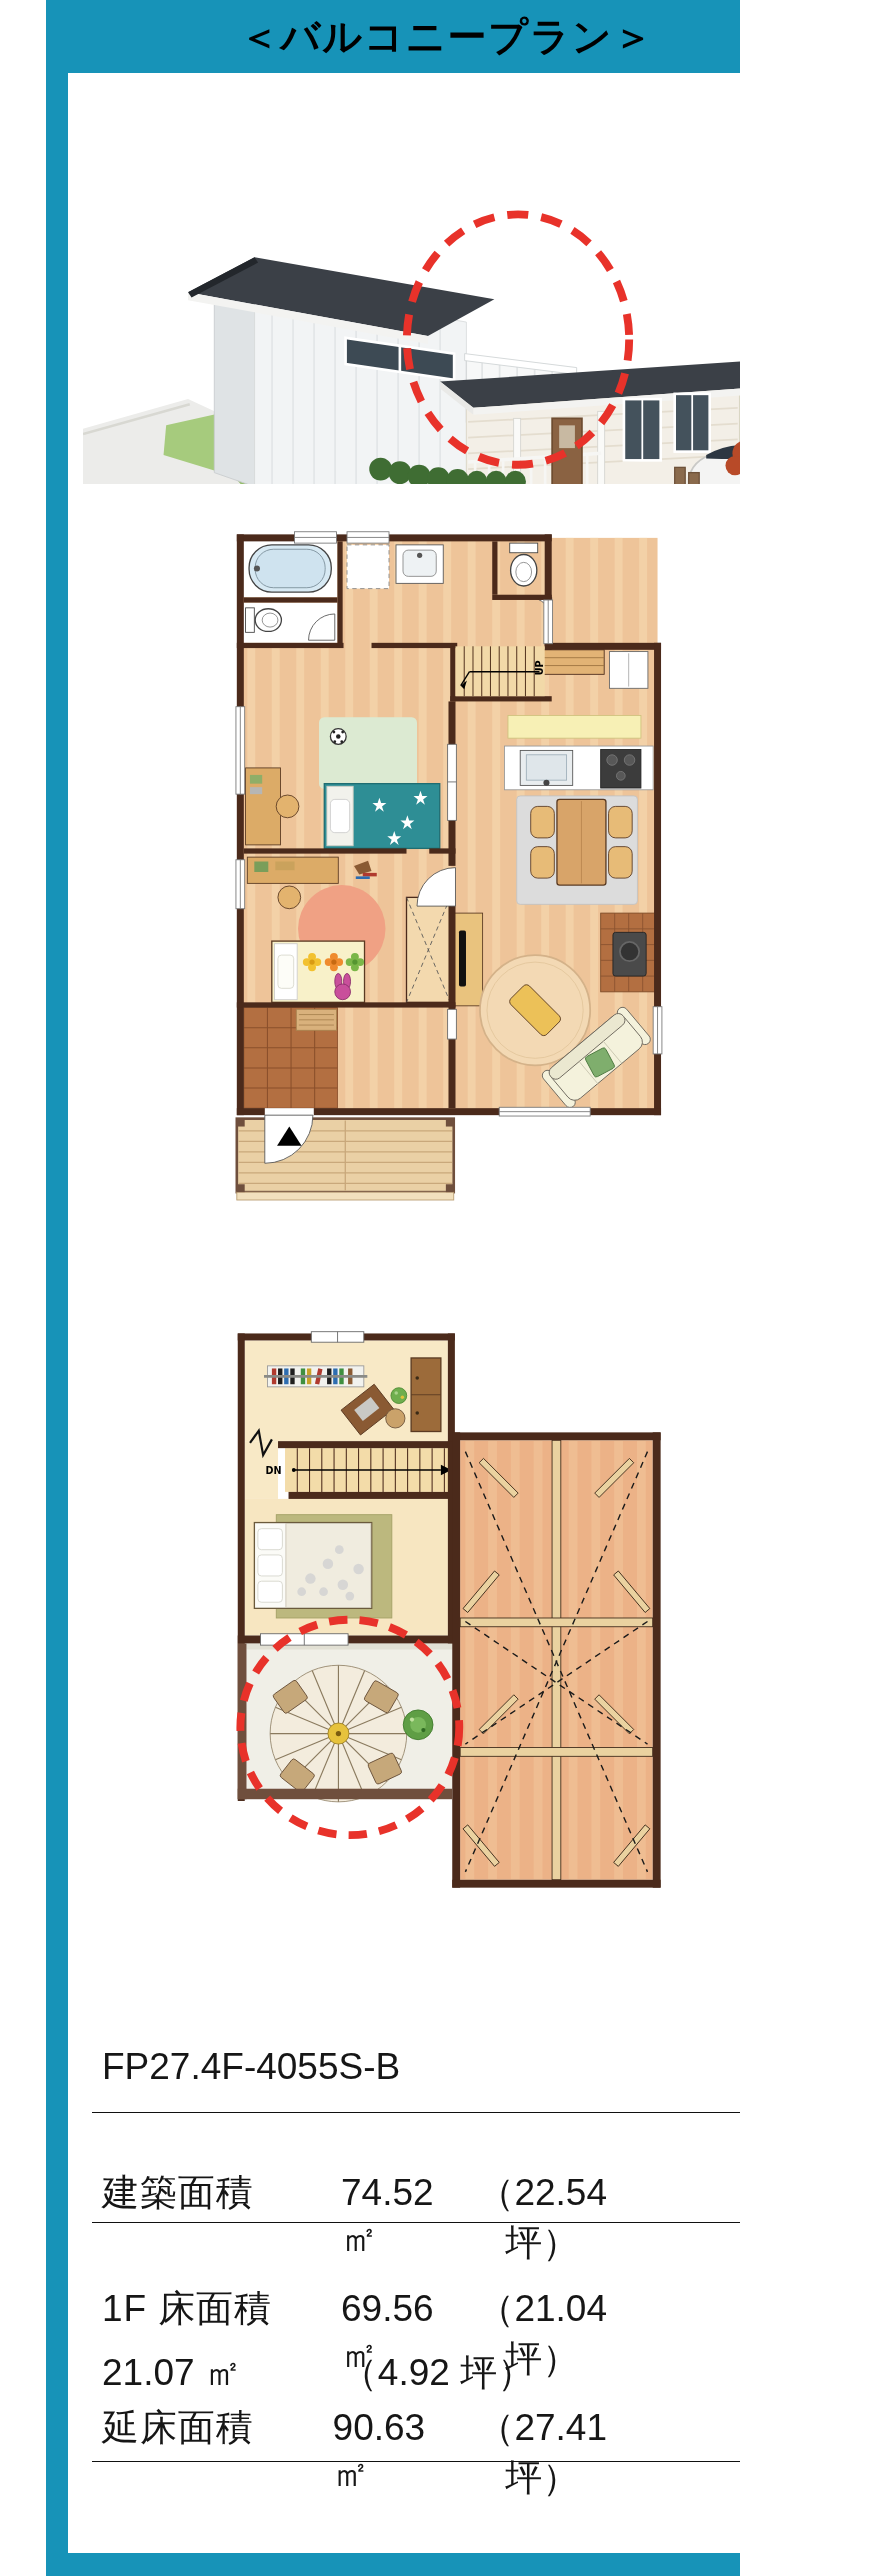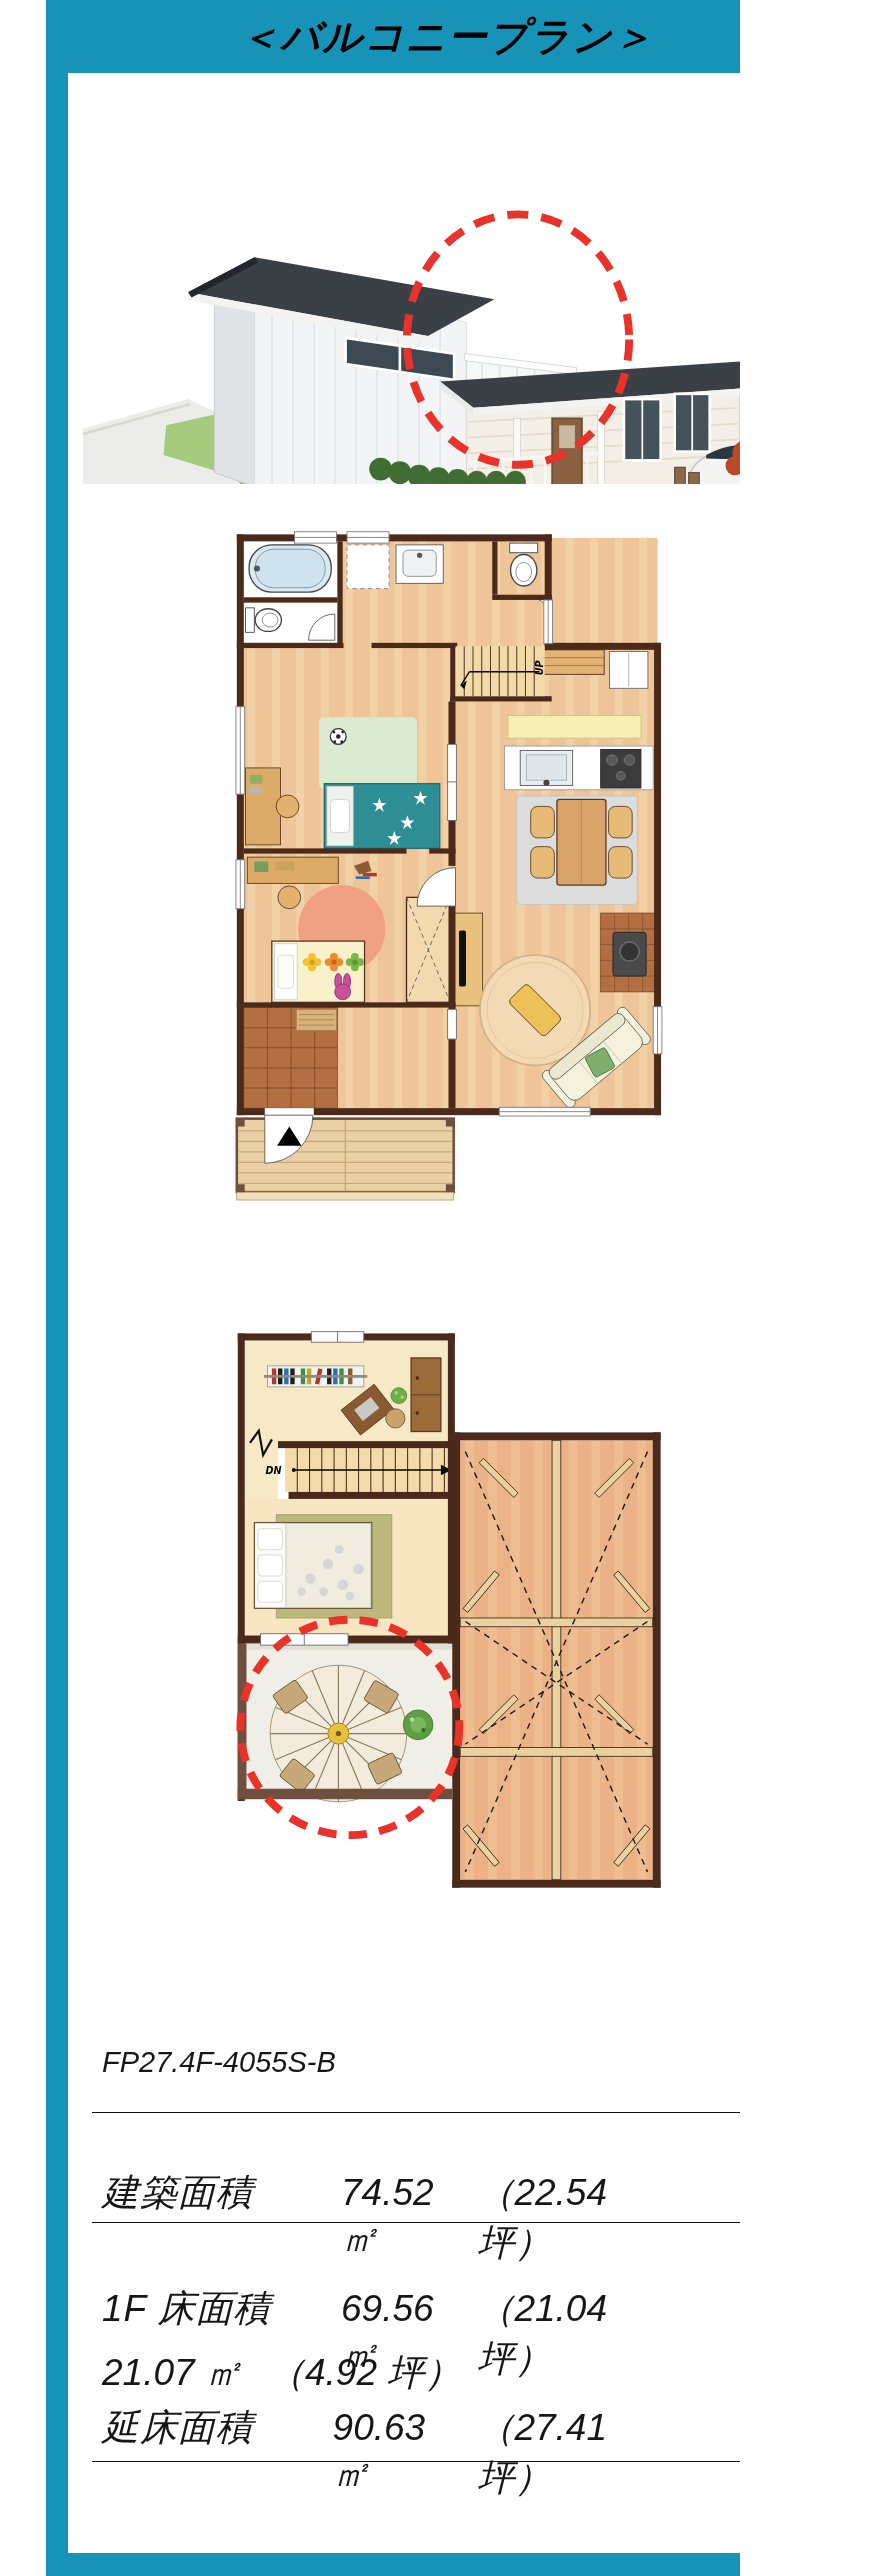"＜バルコニープラン＞" #page { font-style: italic -> none }
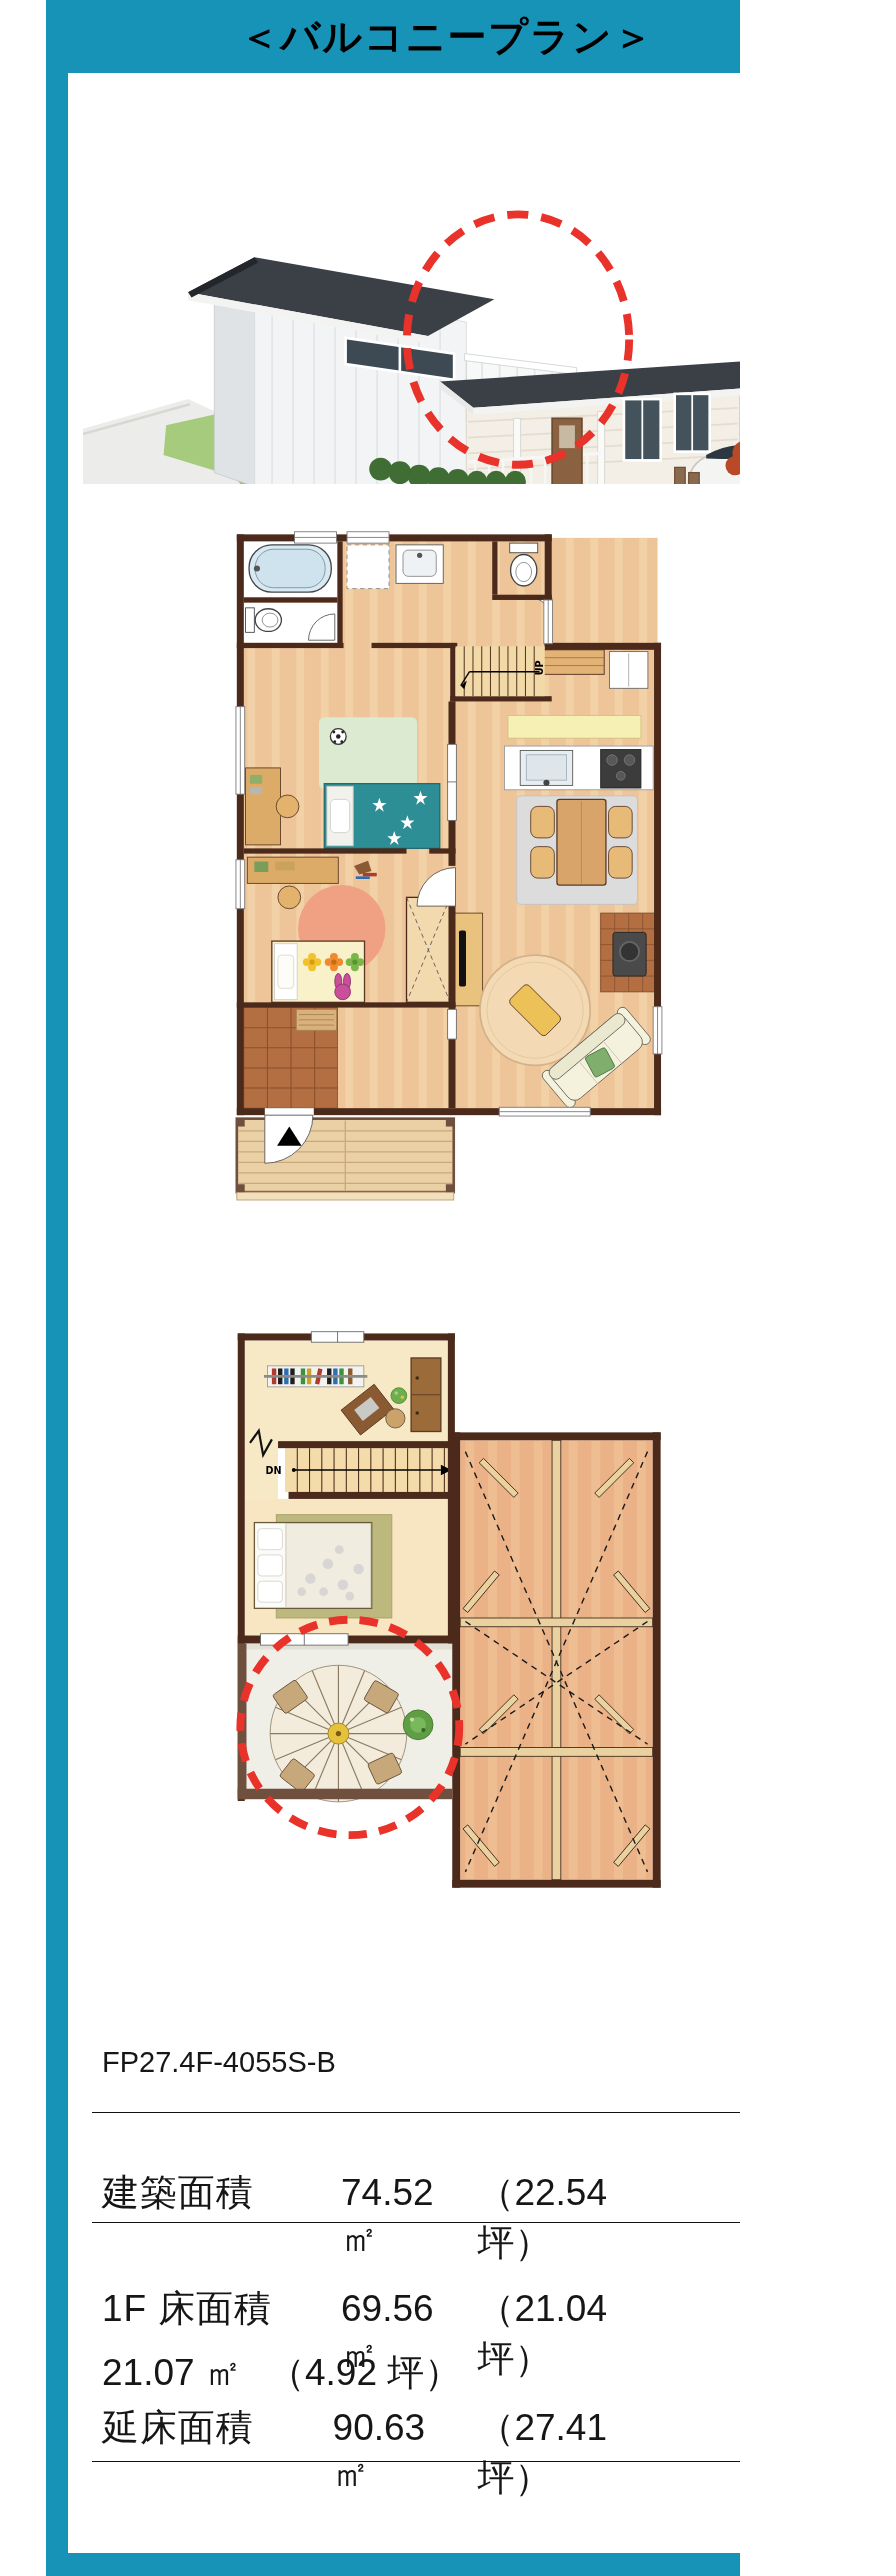"FP27.4F-4055S-B" .spec-code { font-size: 29px -> 37px }
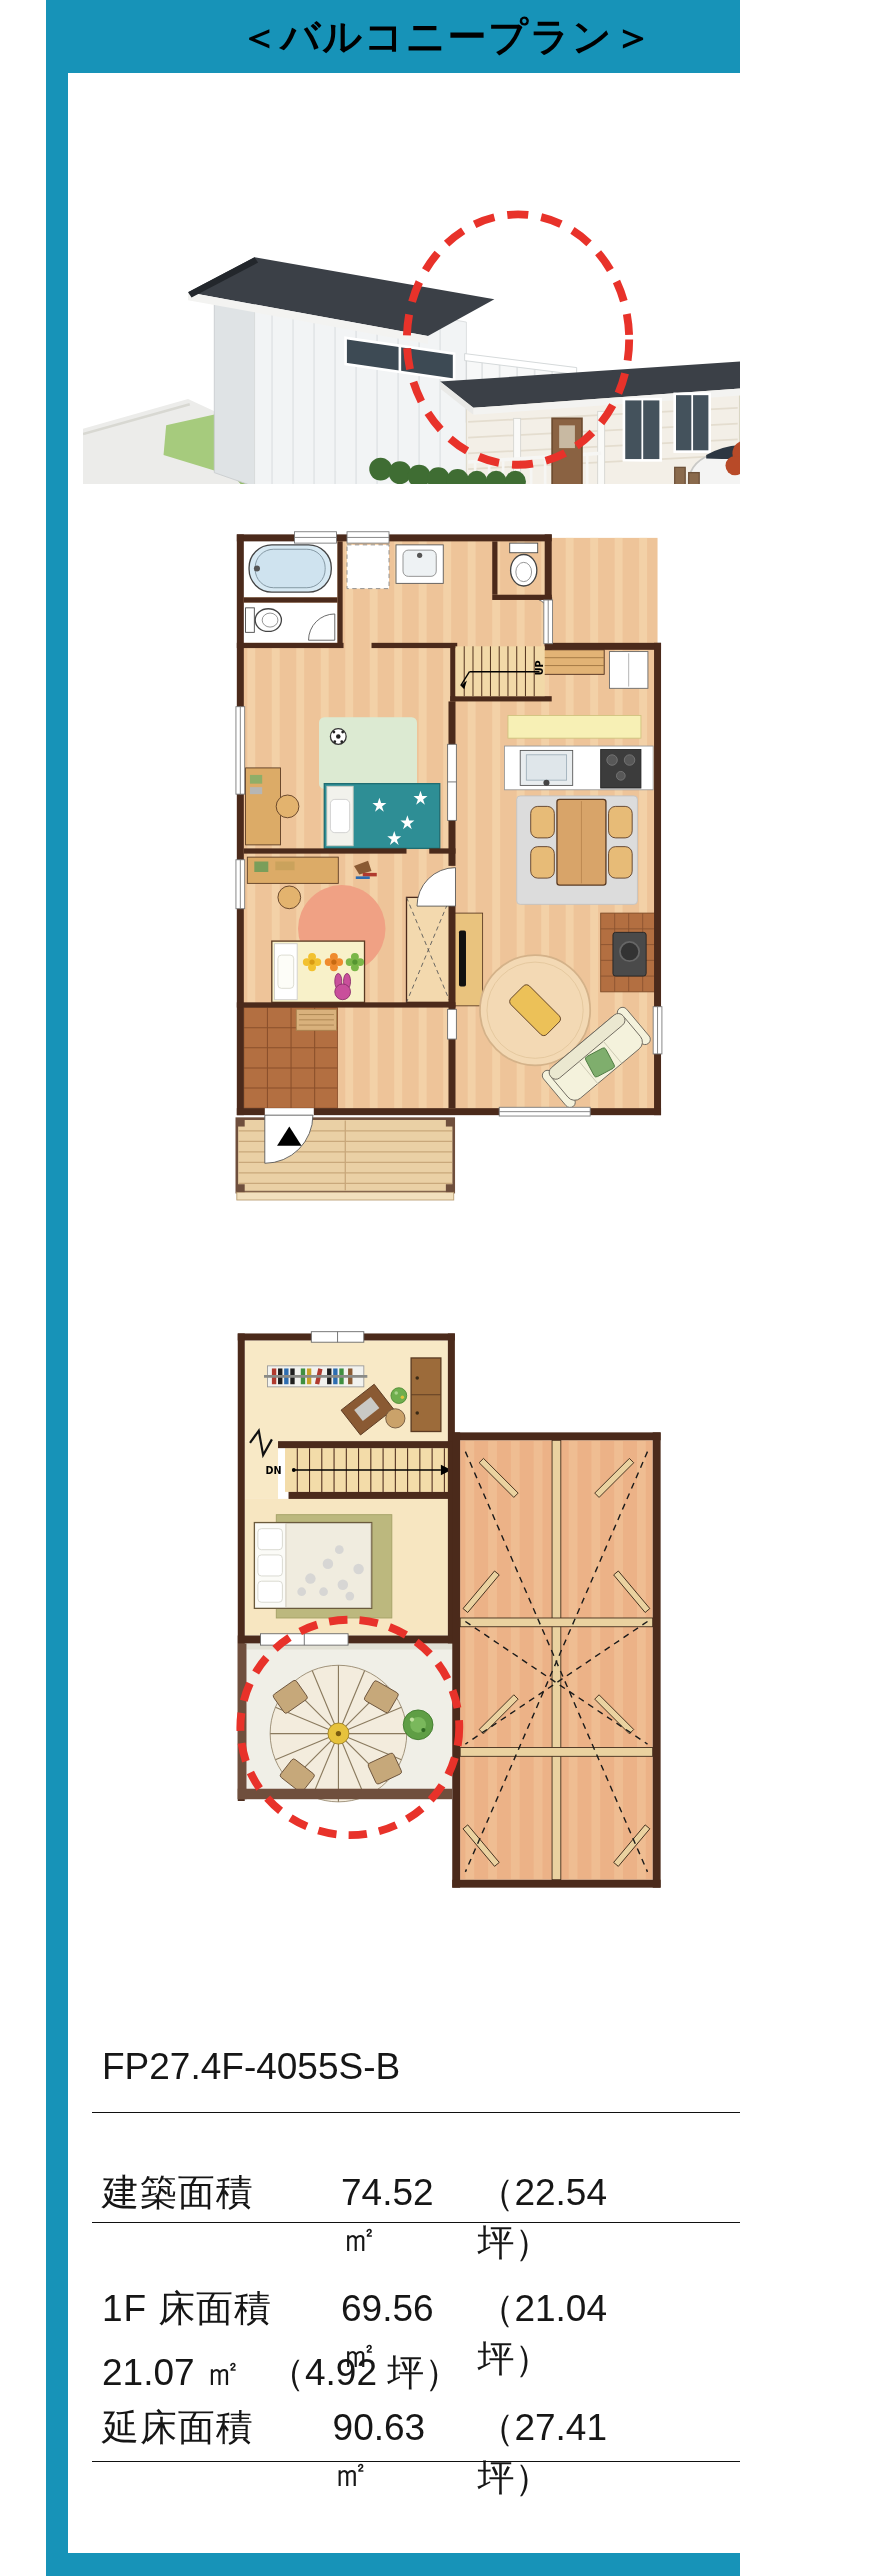"（22.54 坪）" .spec-row .tsb { text-align: left -> center }
